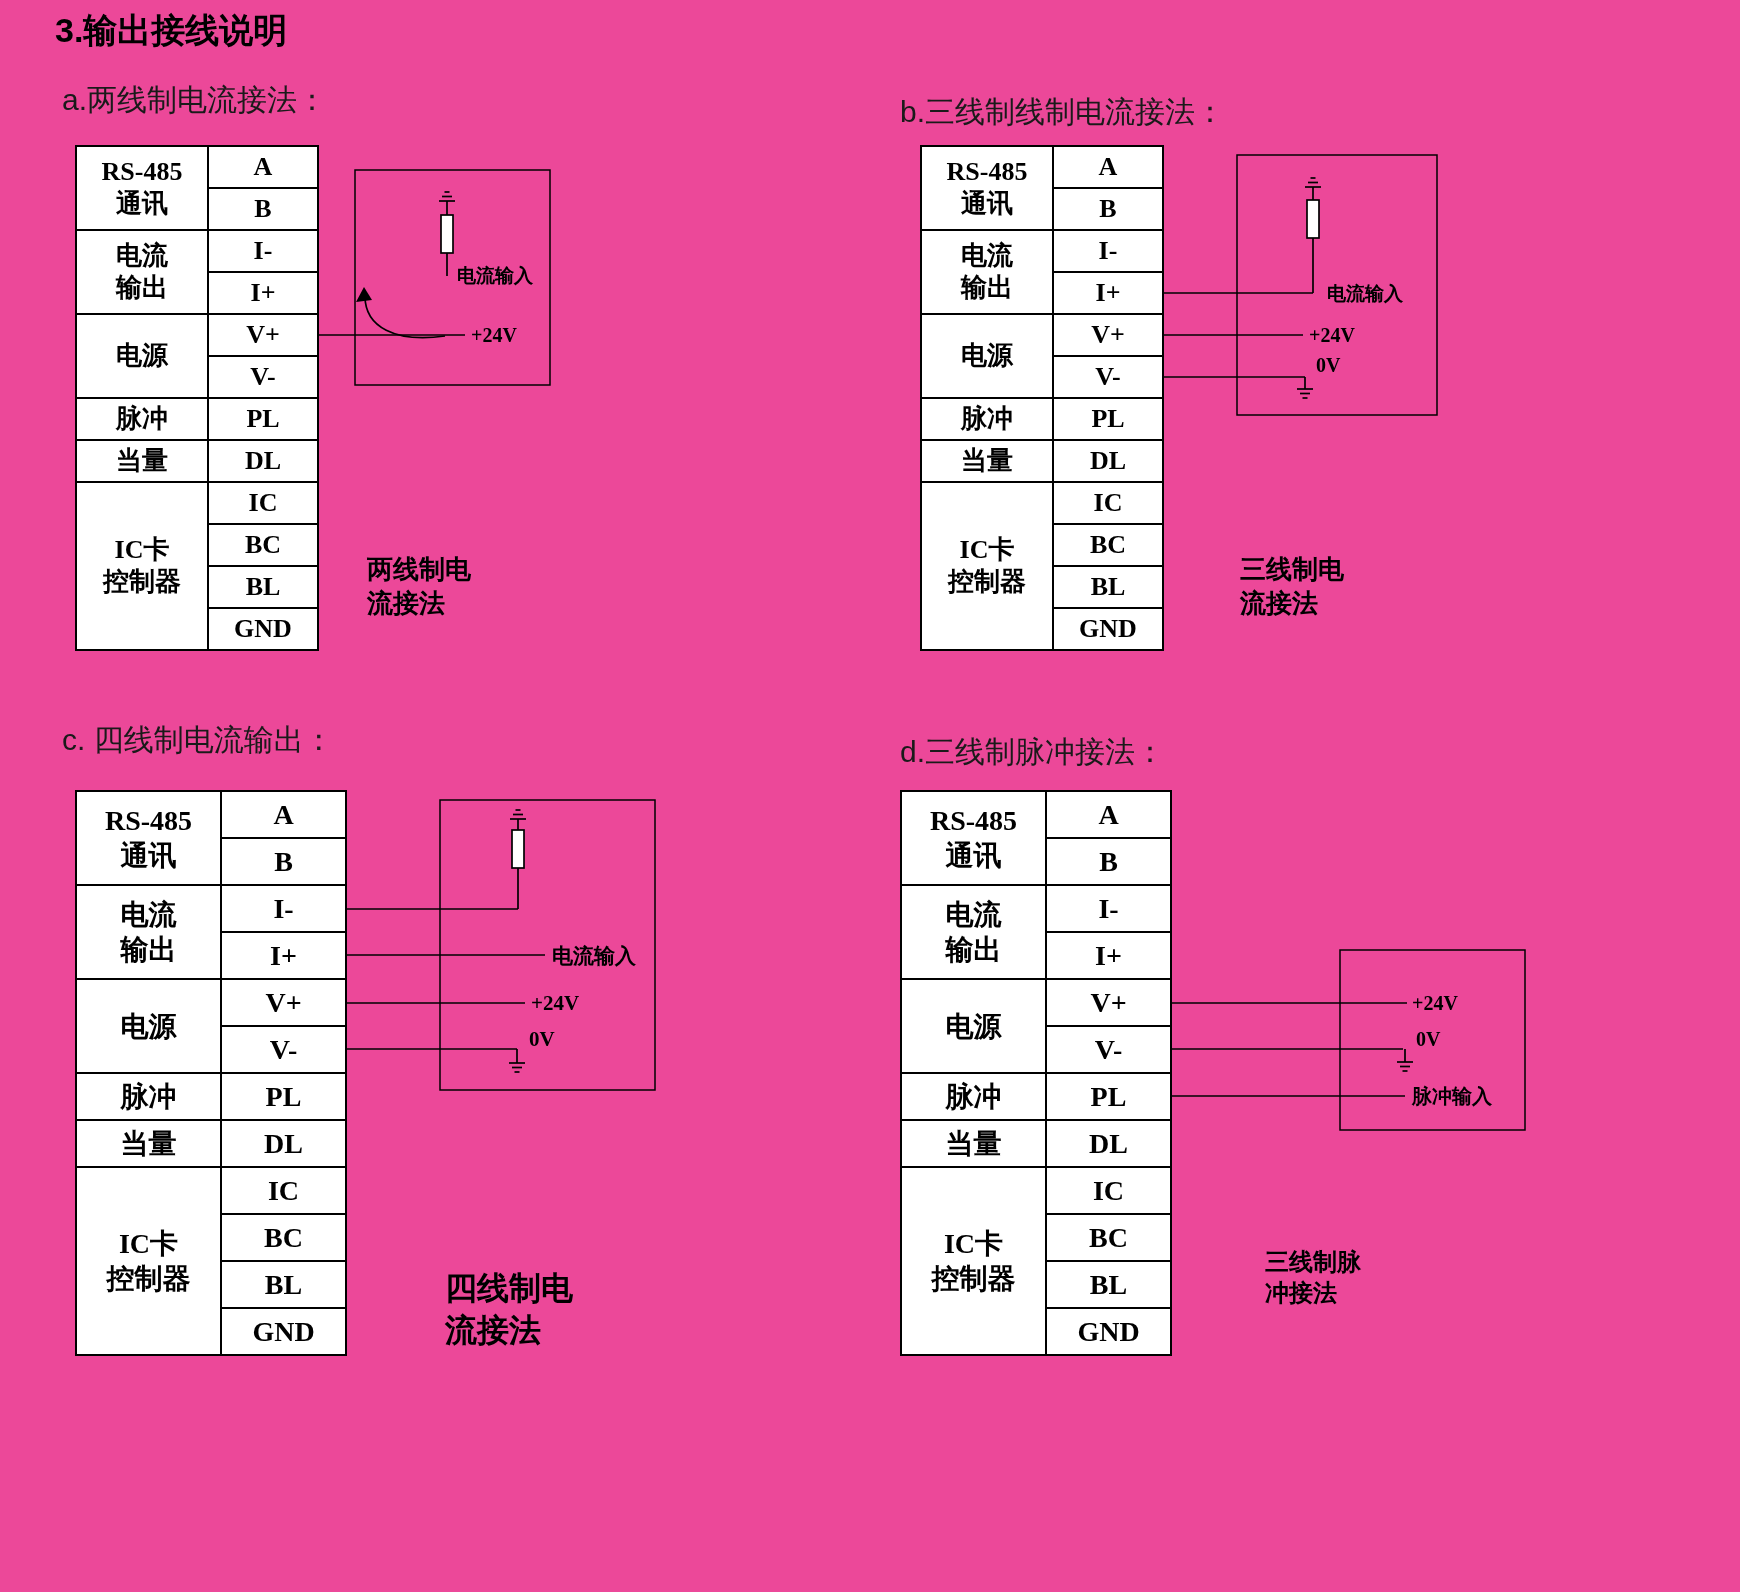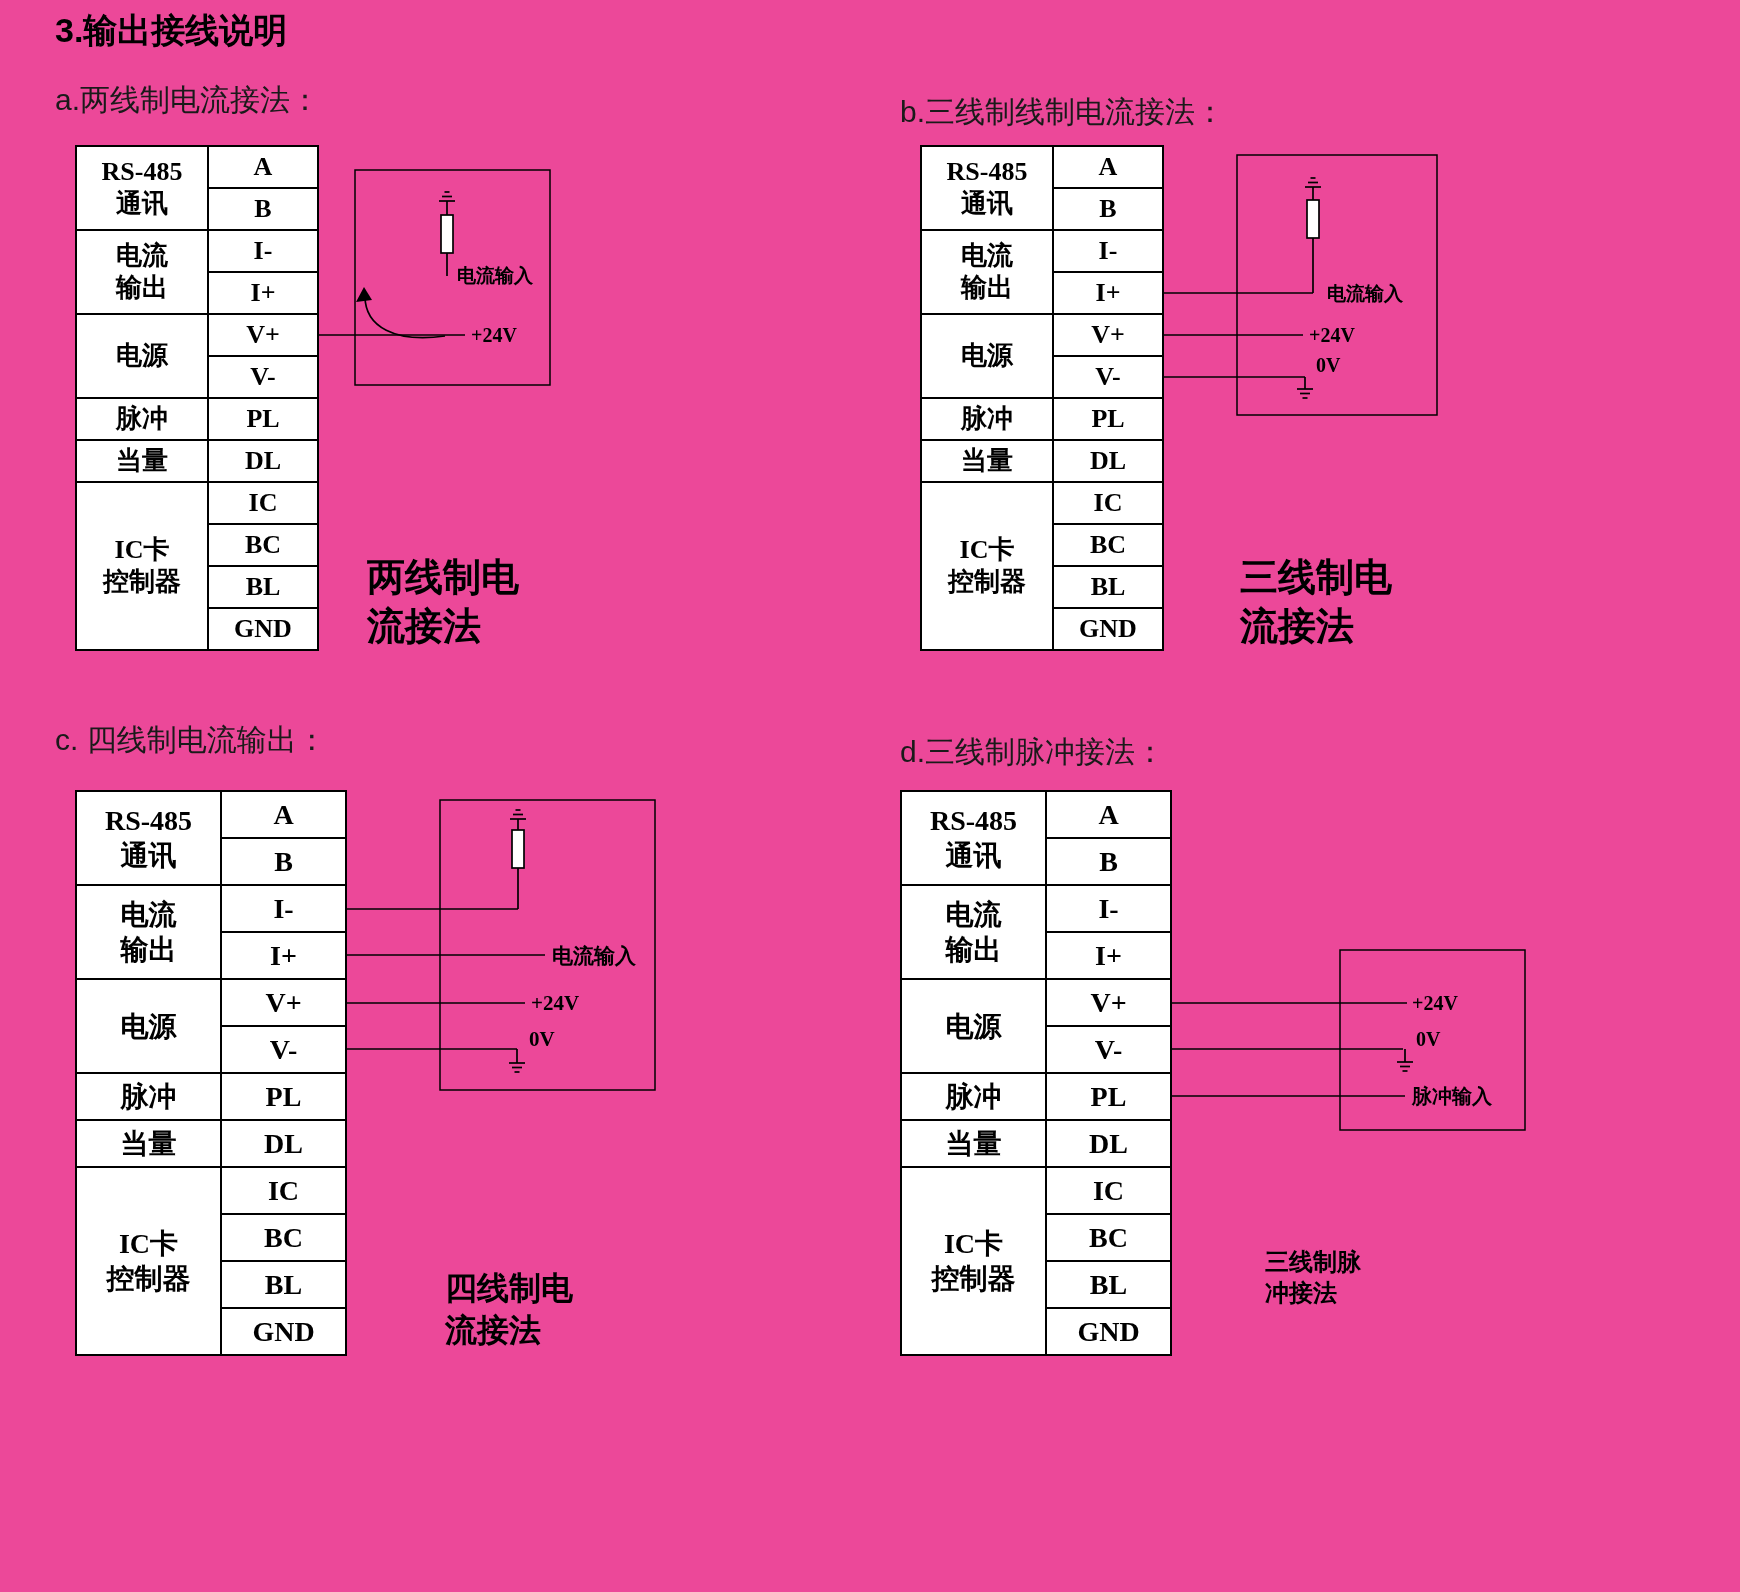"a.两线制电流接法：" .hx0 { left: 0 -> 7px }
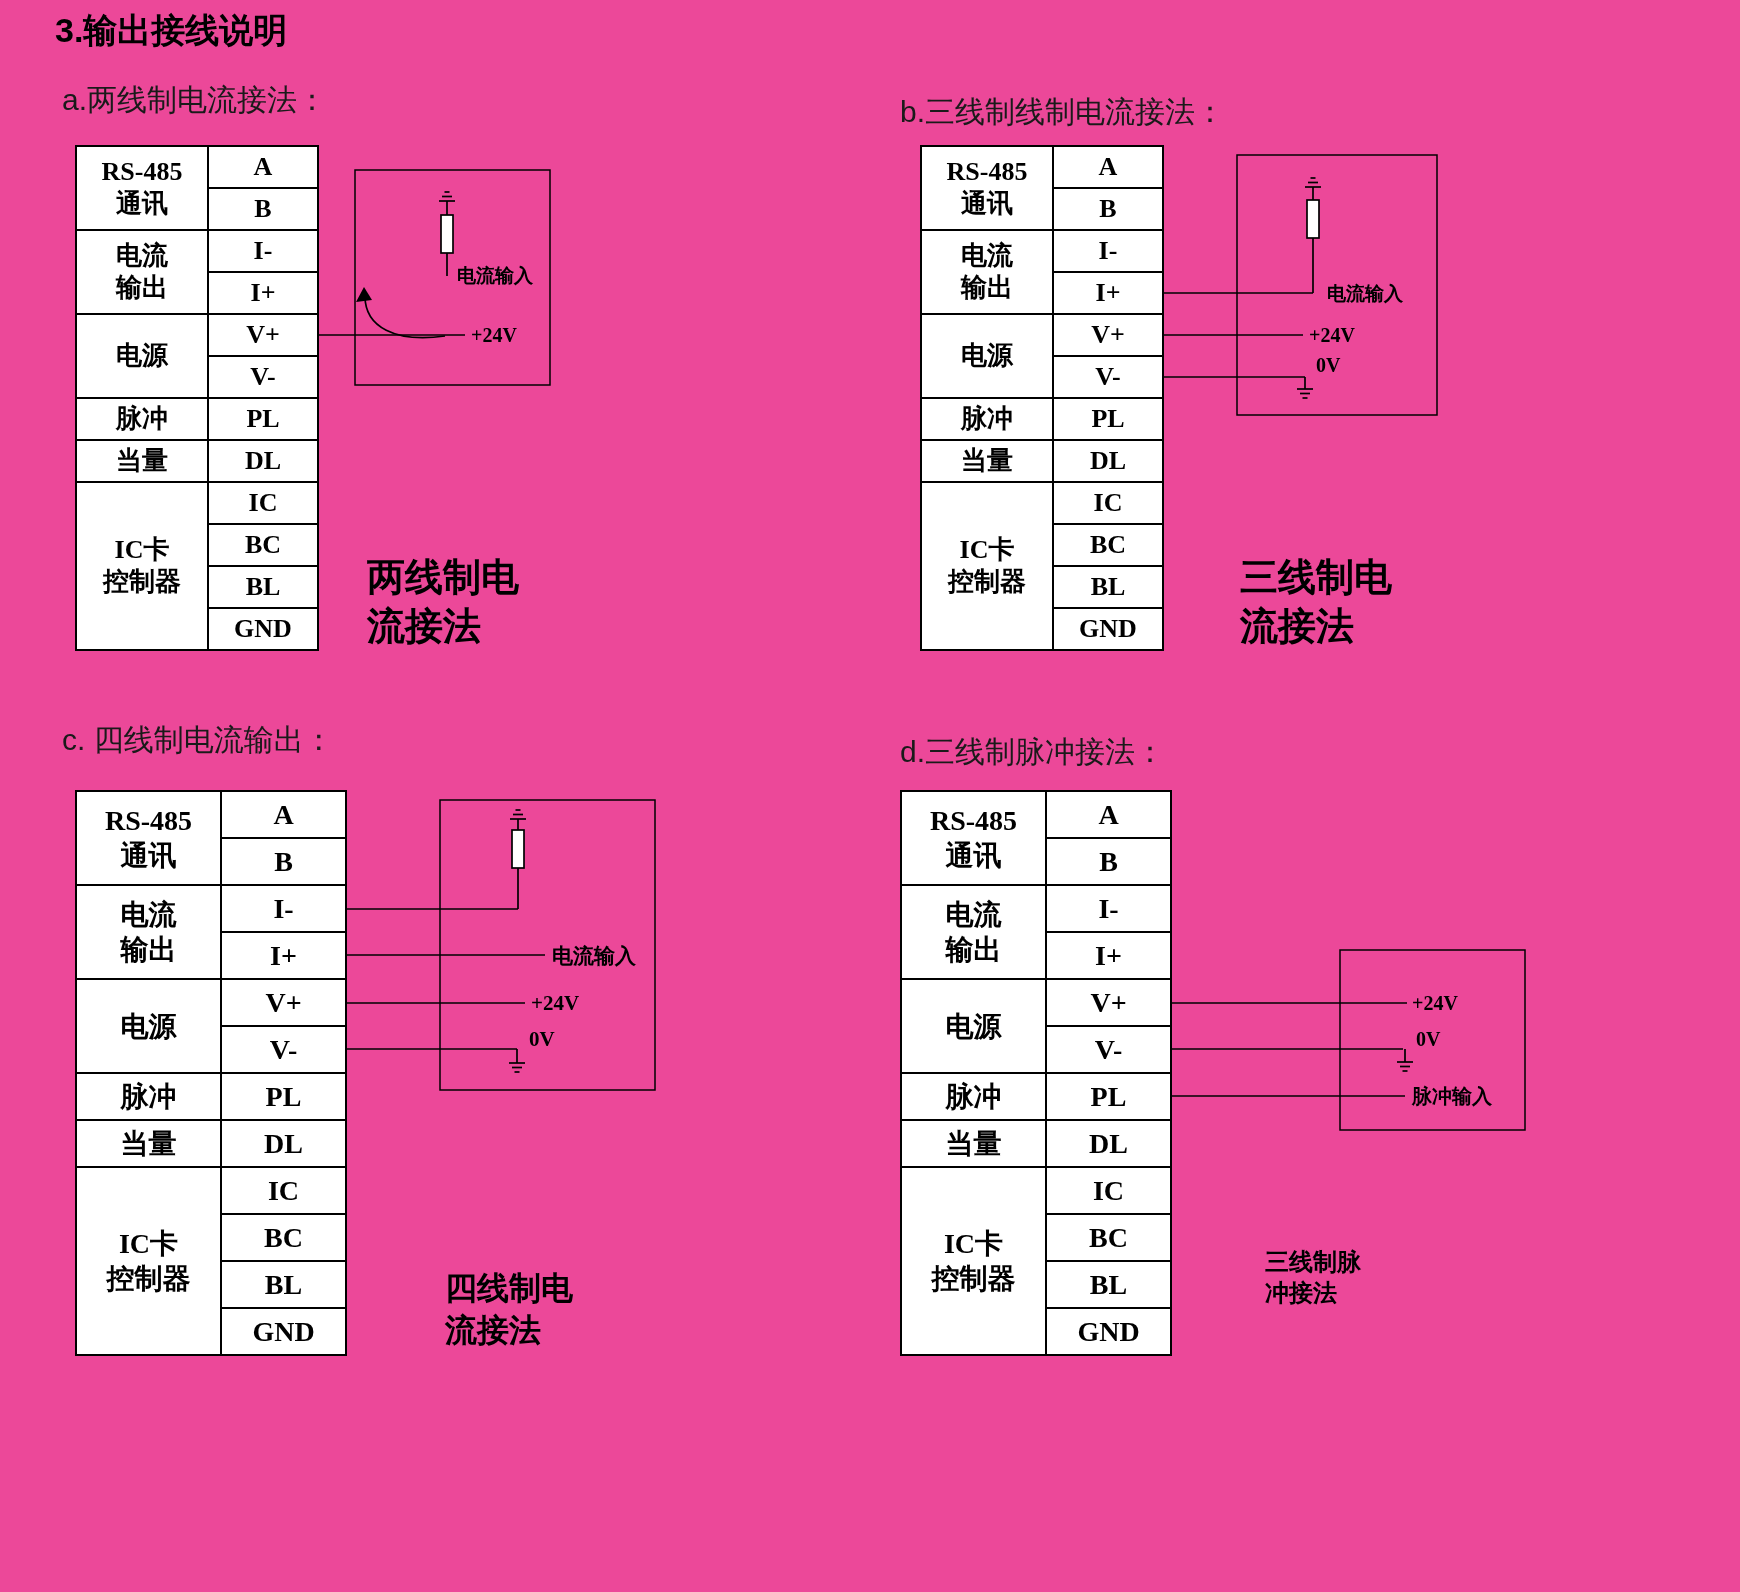"两线制电" .caption { font-size: 38px -> 26px }
